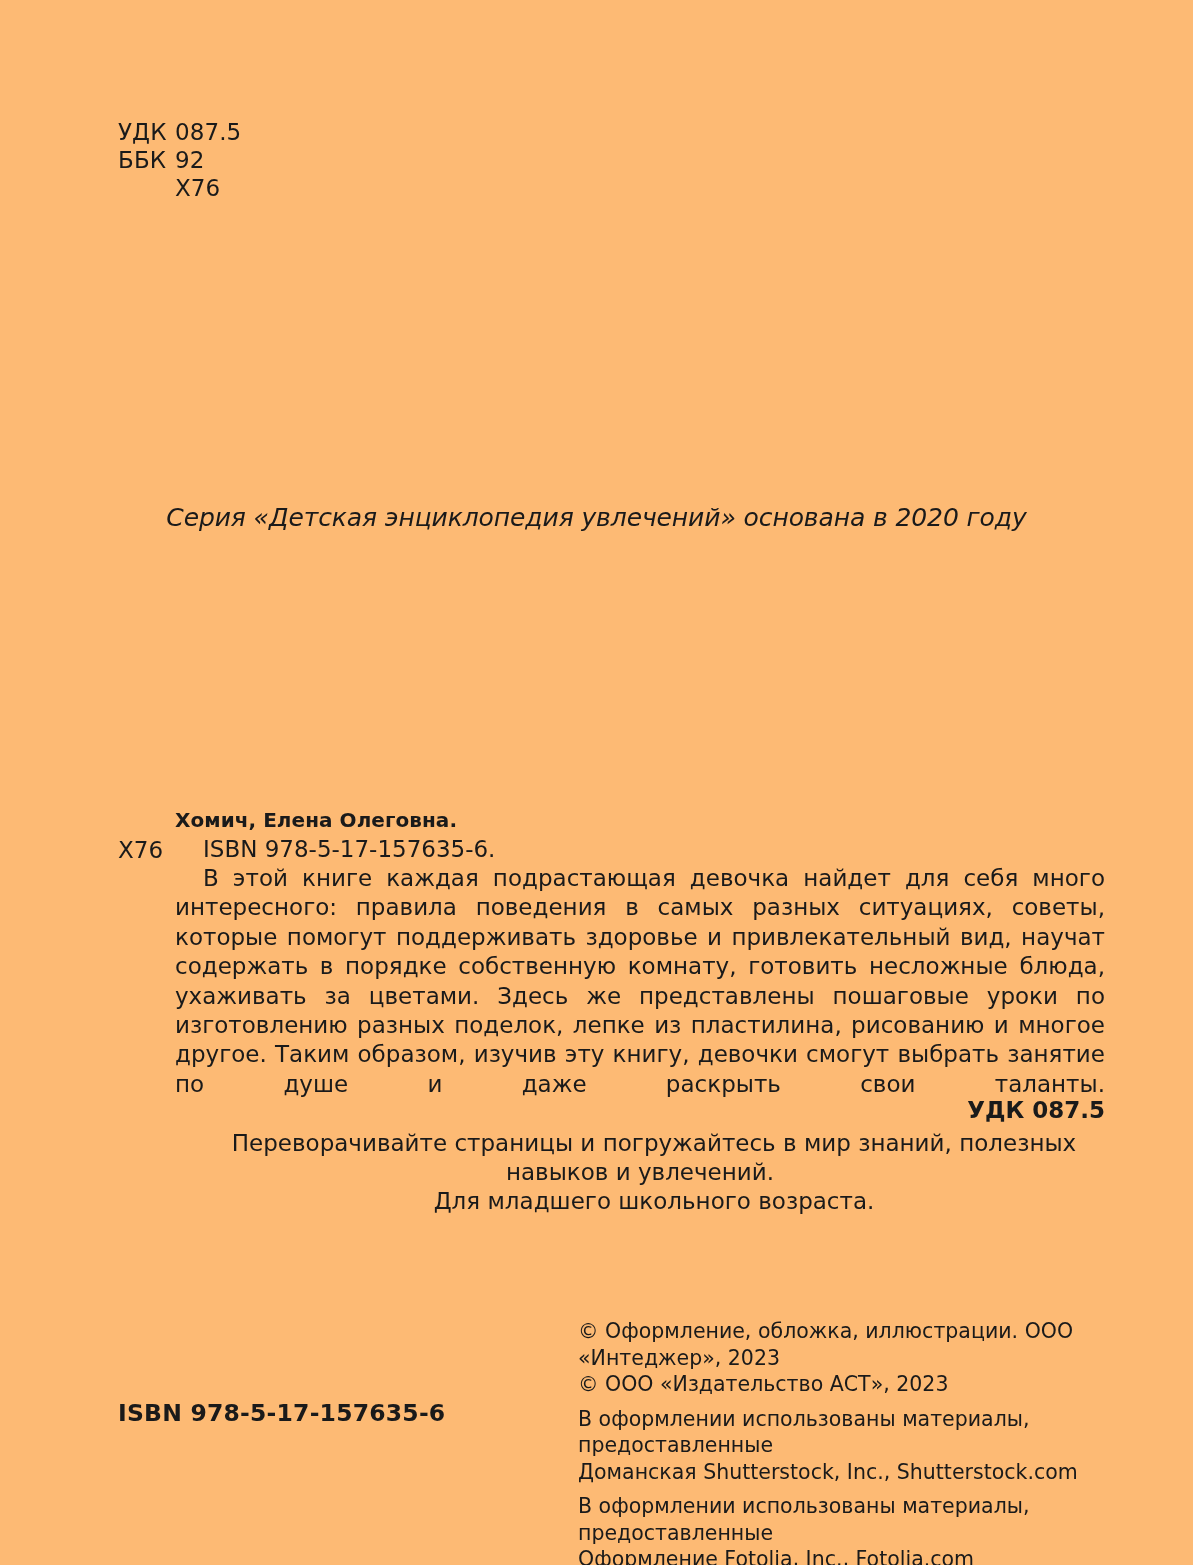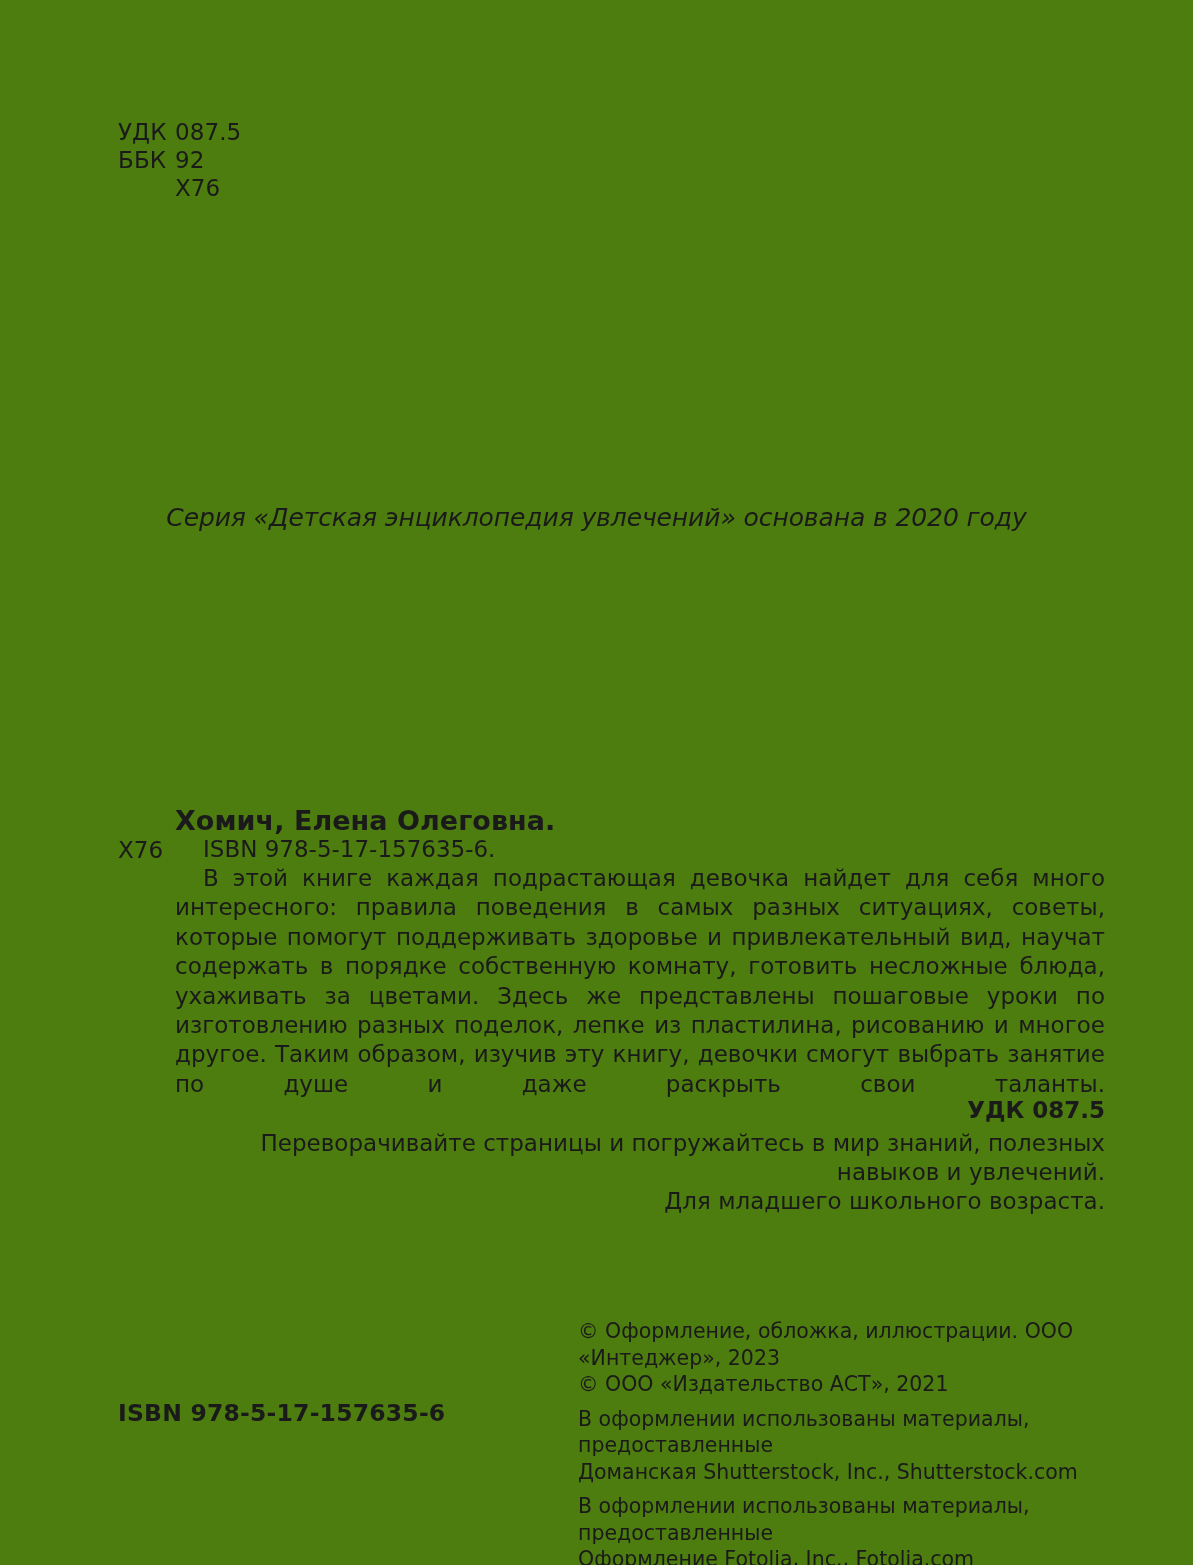"УДК" .page { background: #4d7c0f -> #fdba74 }
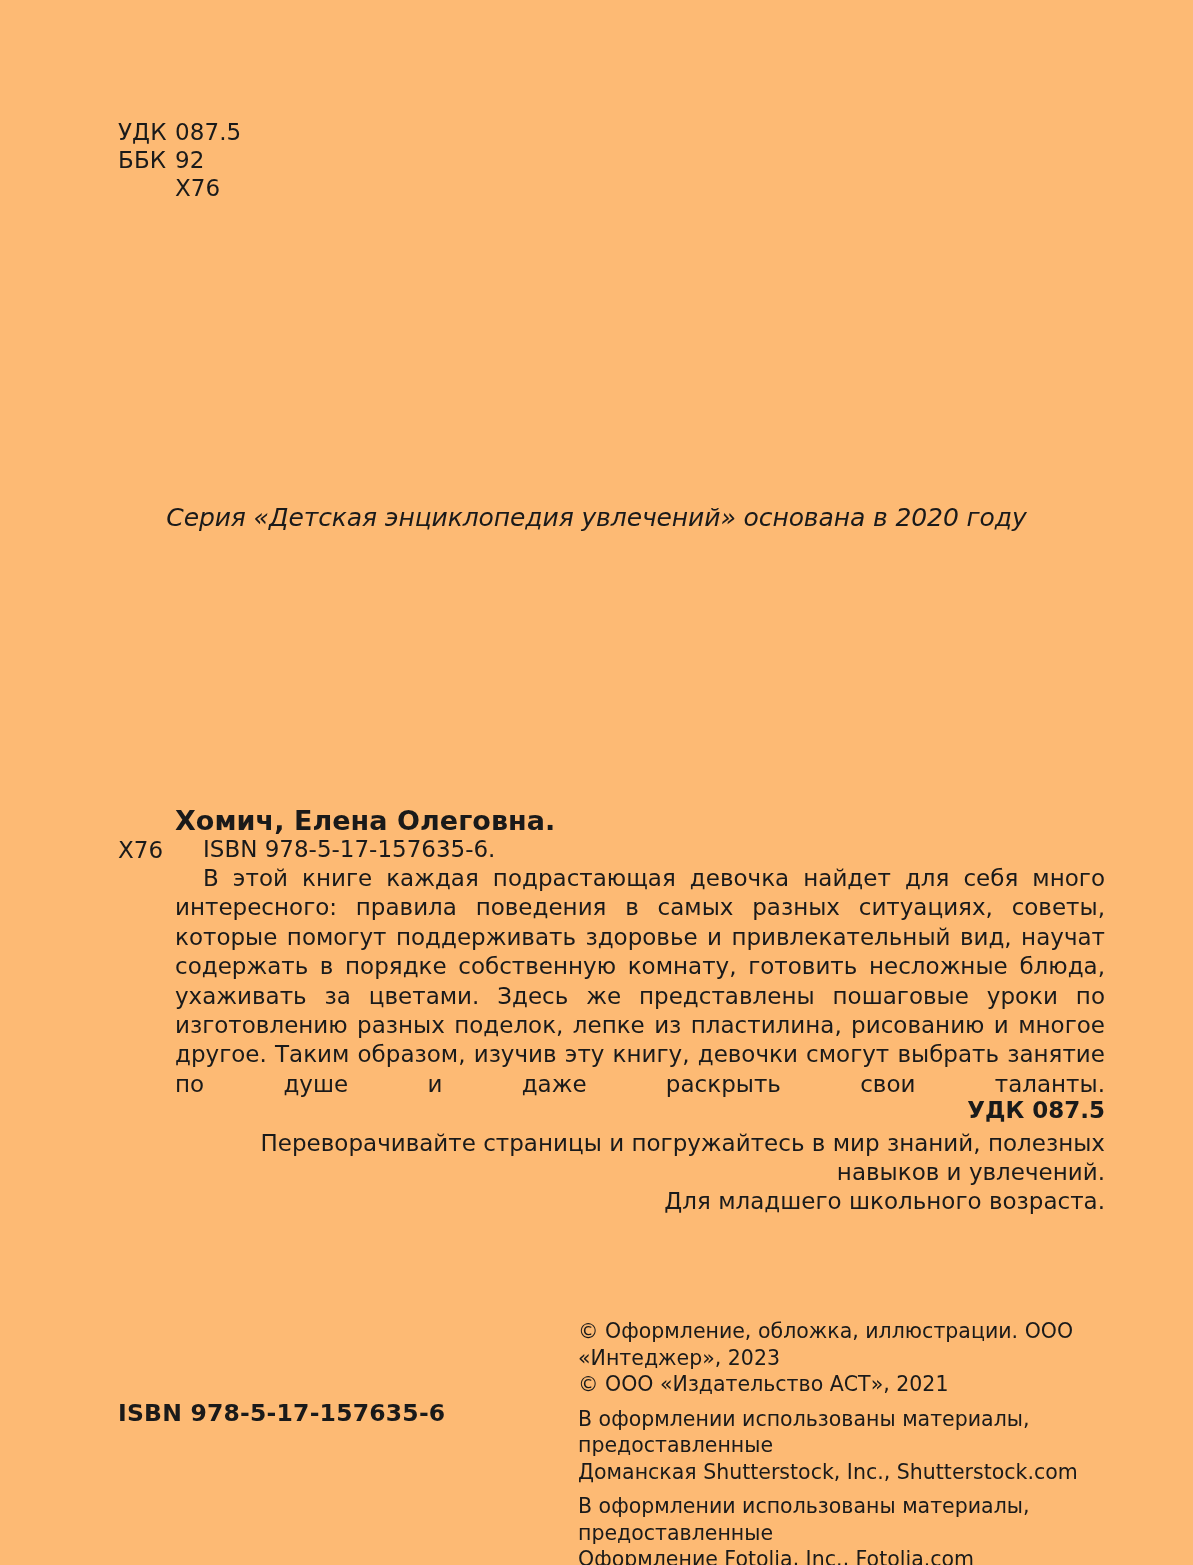"Хомич, Елена Олеговна." .record-author { font-size: 27px -> 20px }
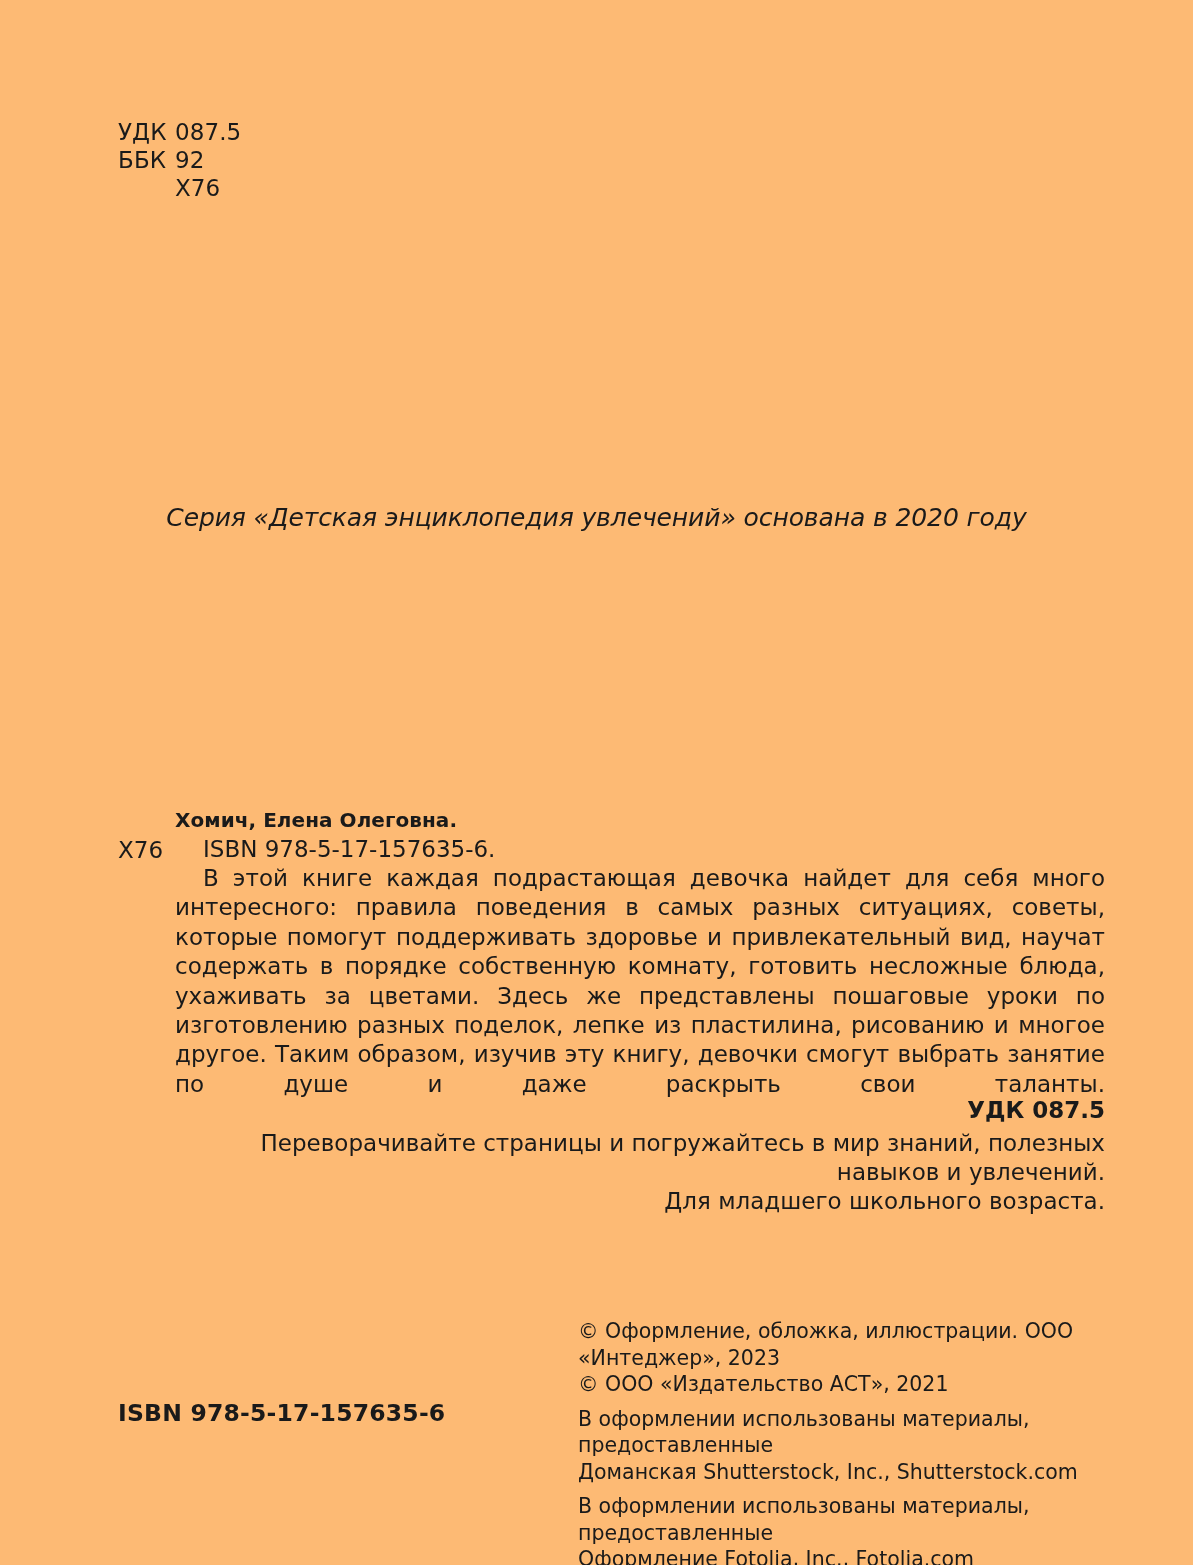"Переворачивайте страницы и погружайтесь" .annotation.no-justify { text-align: right -> center }
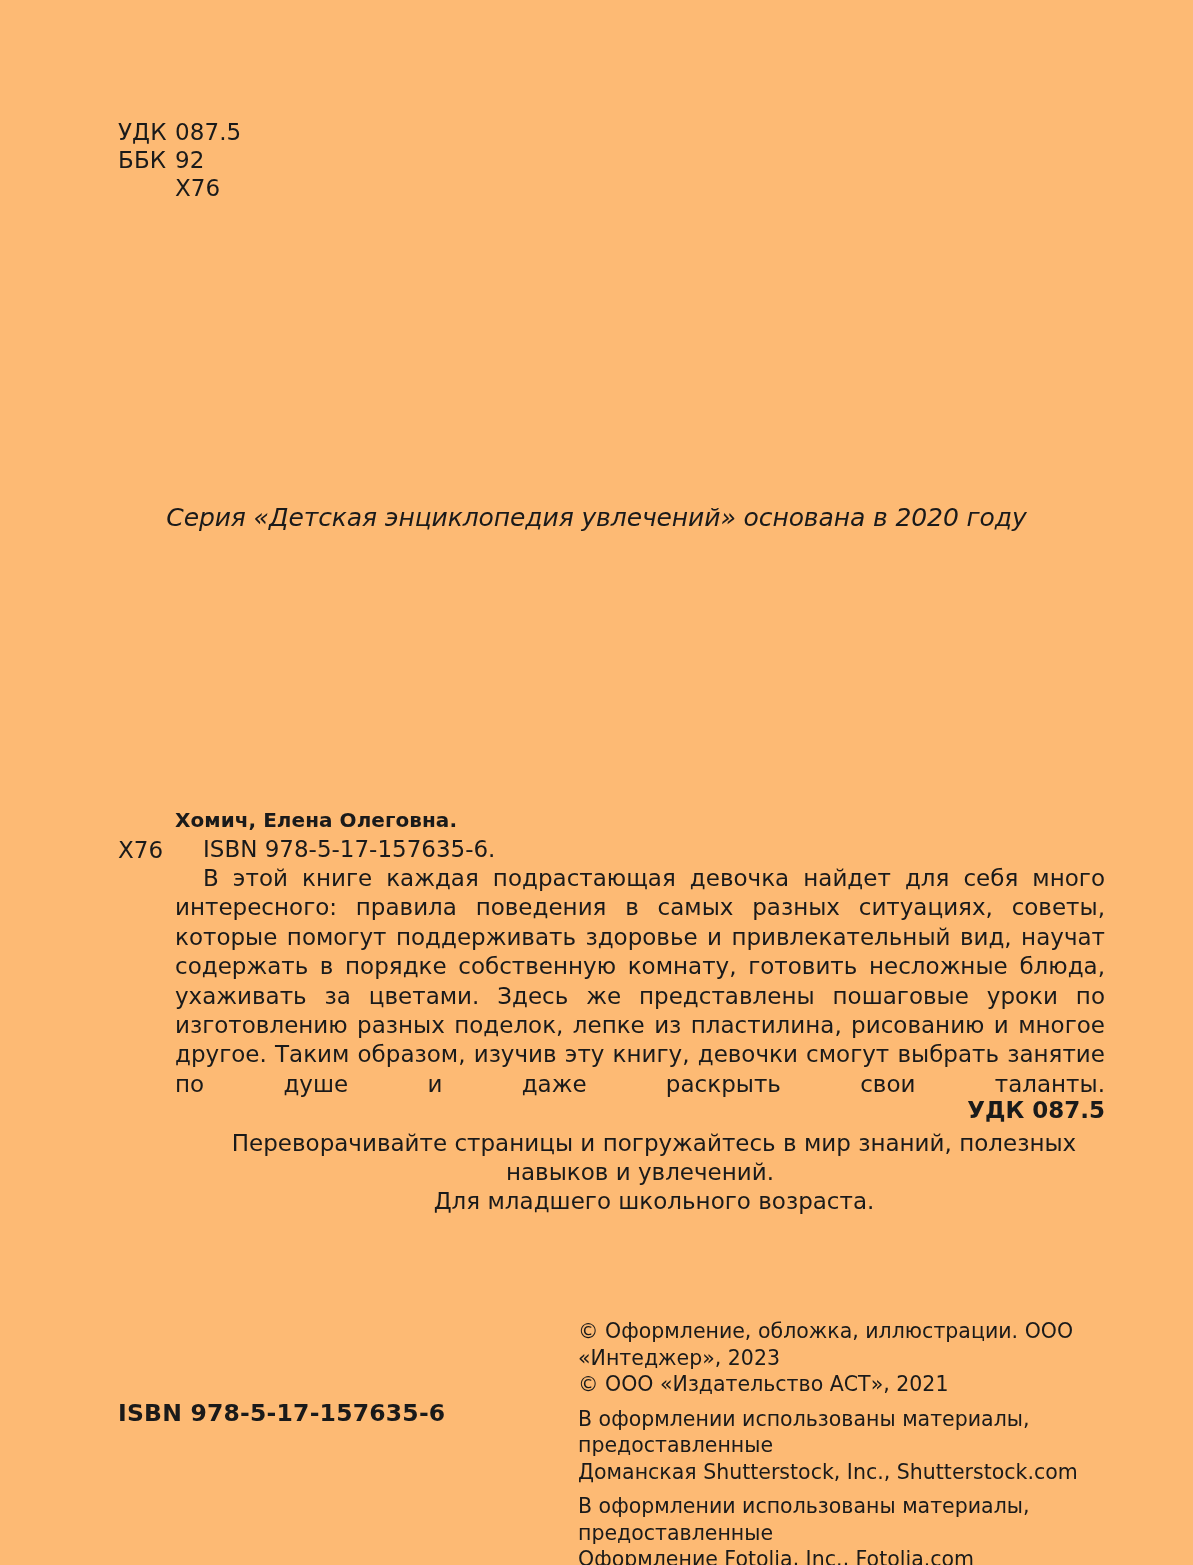"© ООО «Издательство АСТ», 2021" div { text: 2021 -> 2023 }
